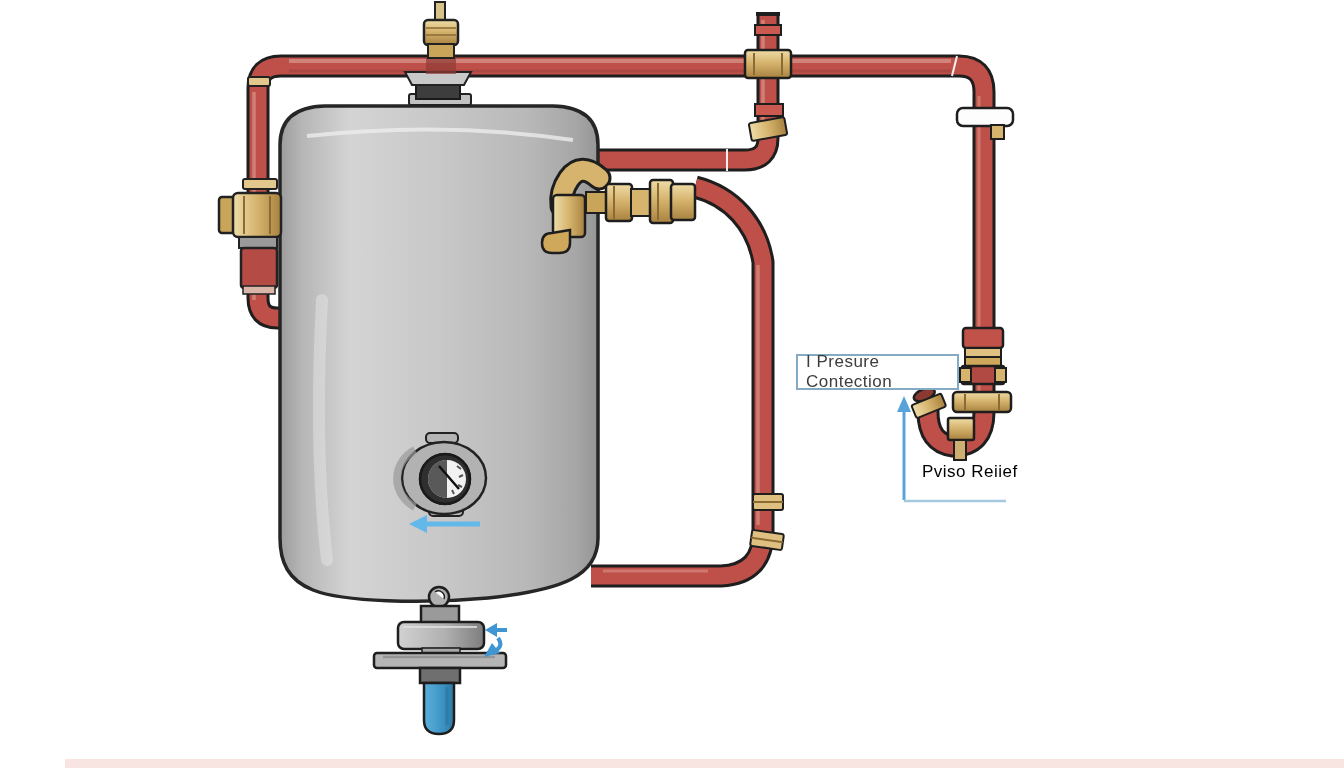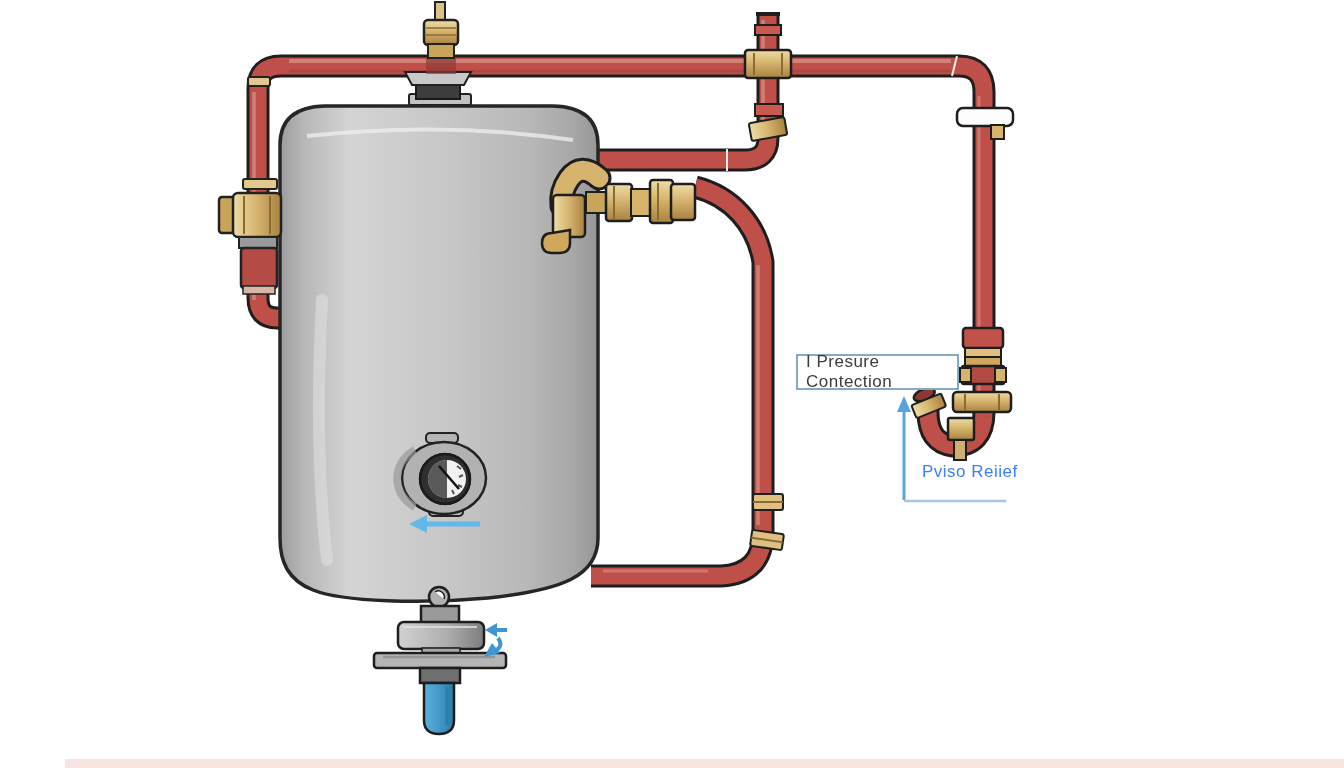"Pviso Reiief" .label-relief { color: #3b82f6 -> #000000 }
